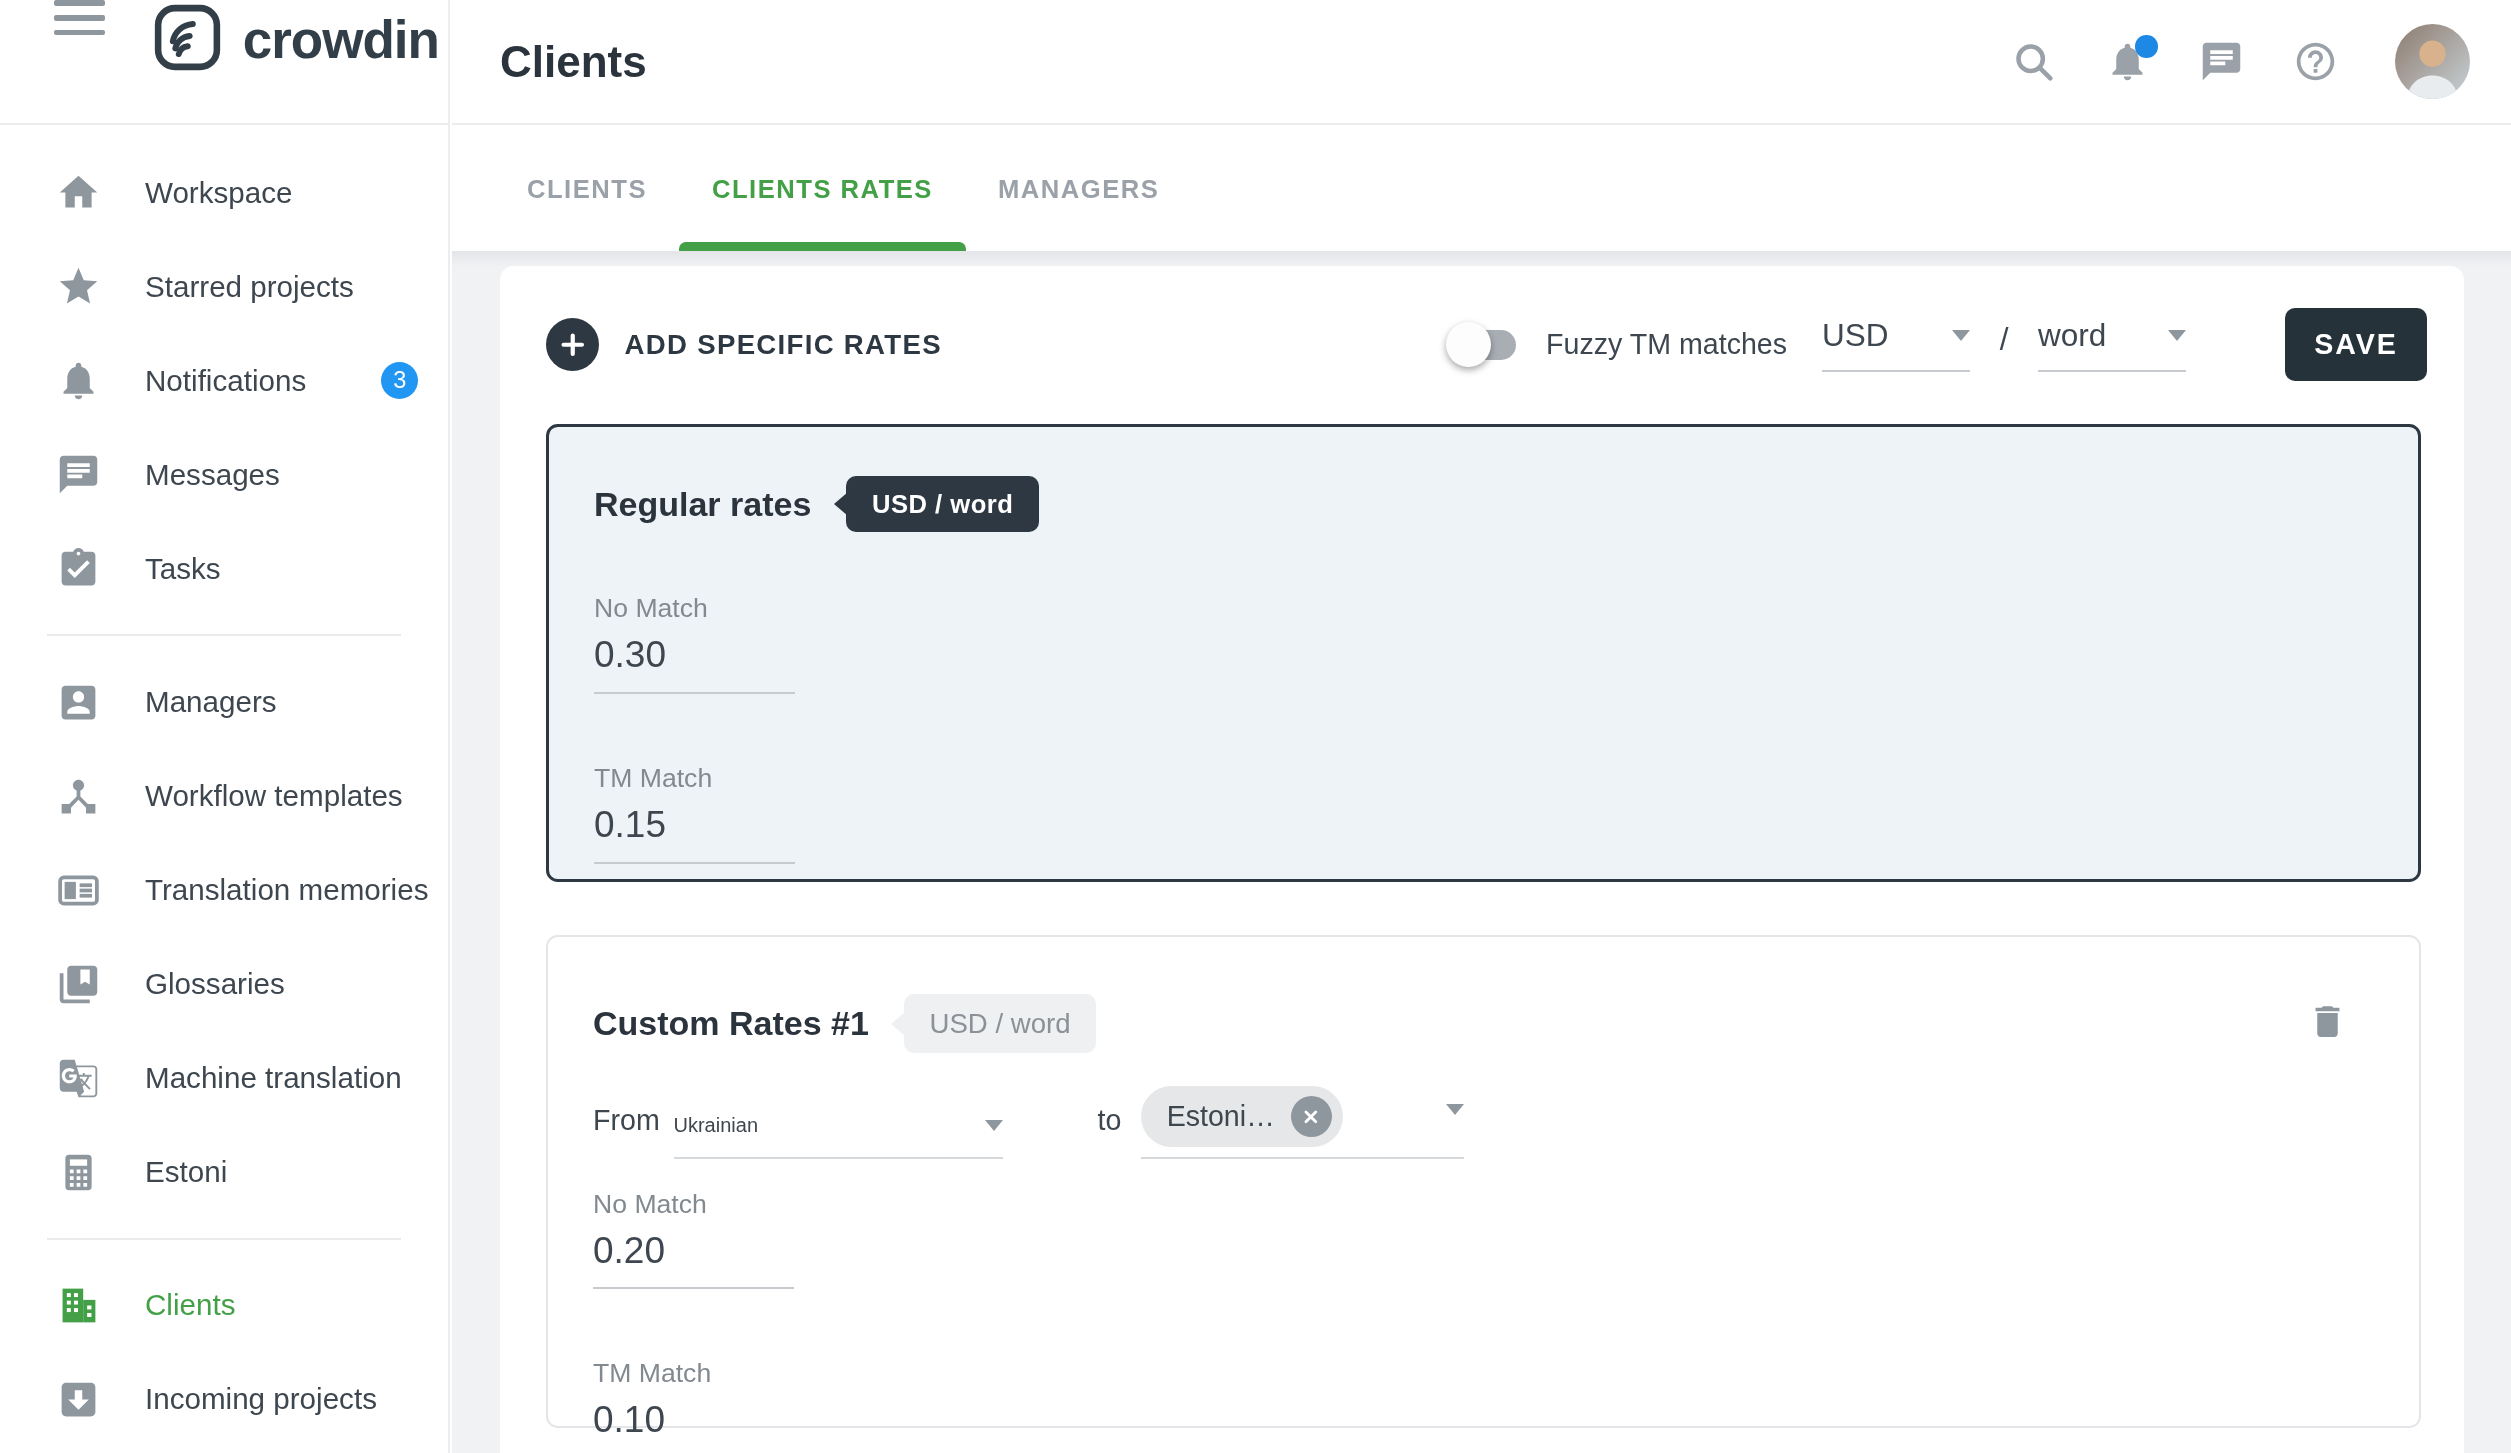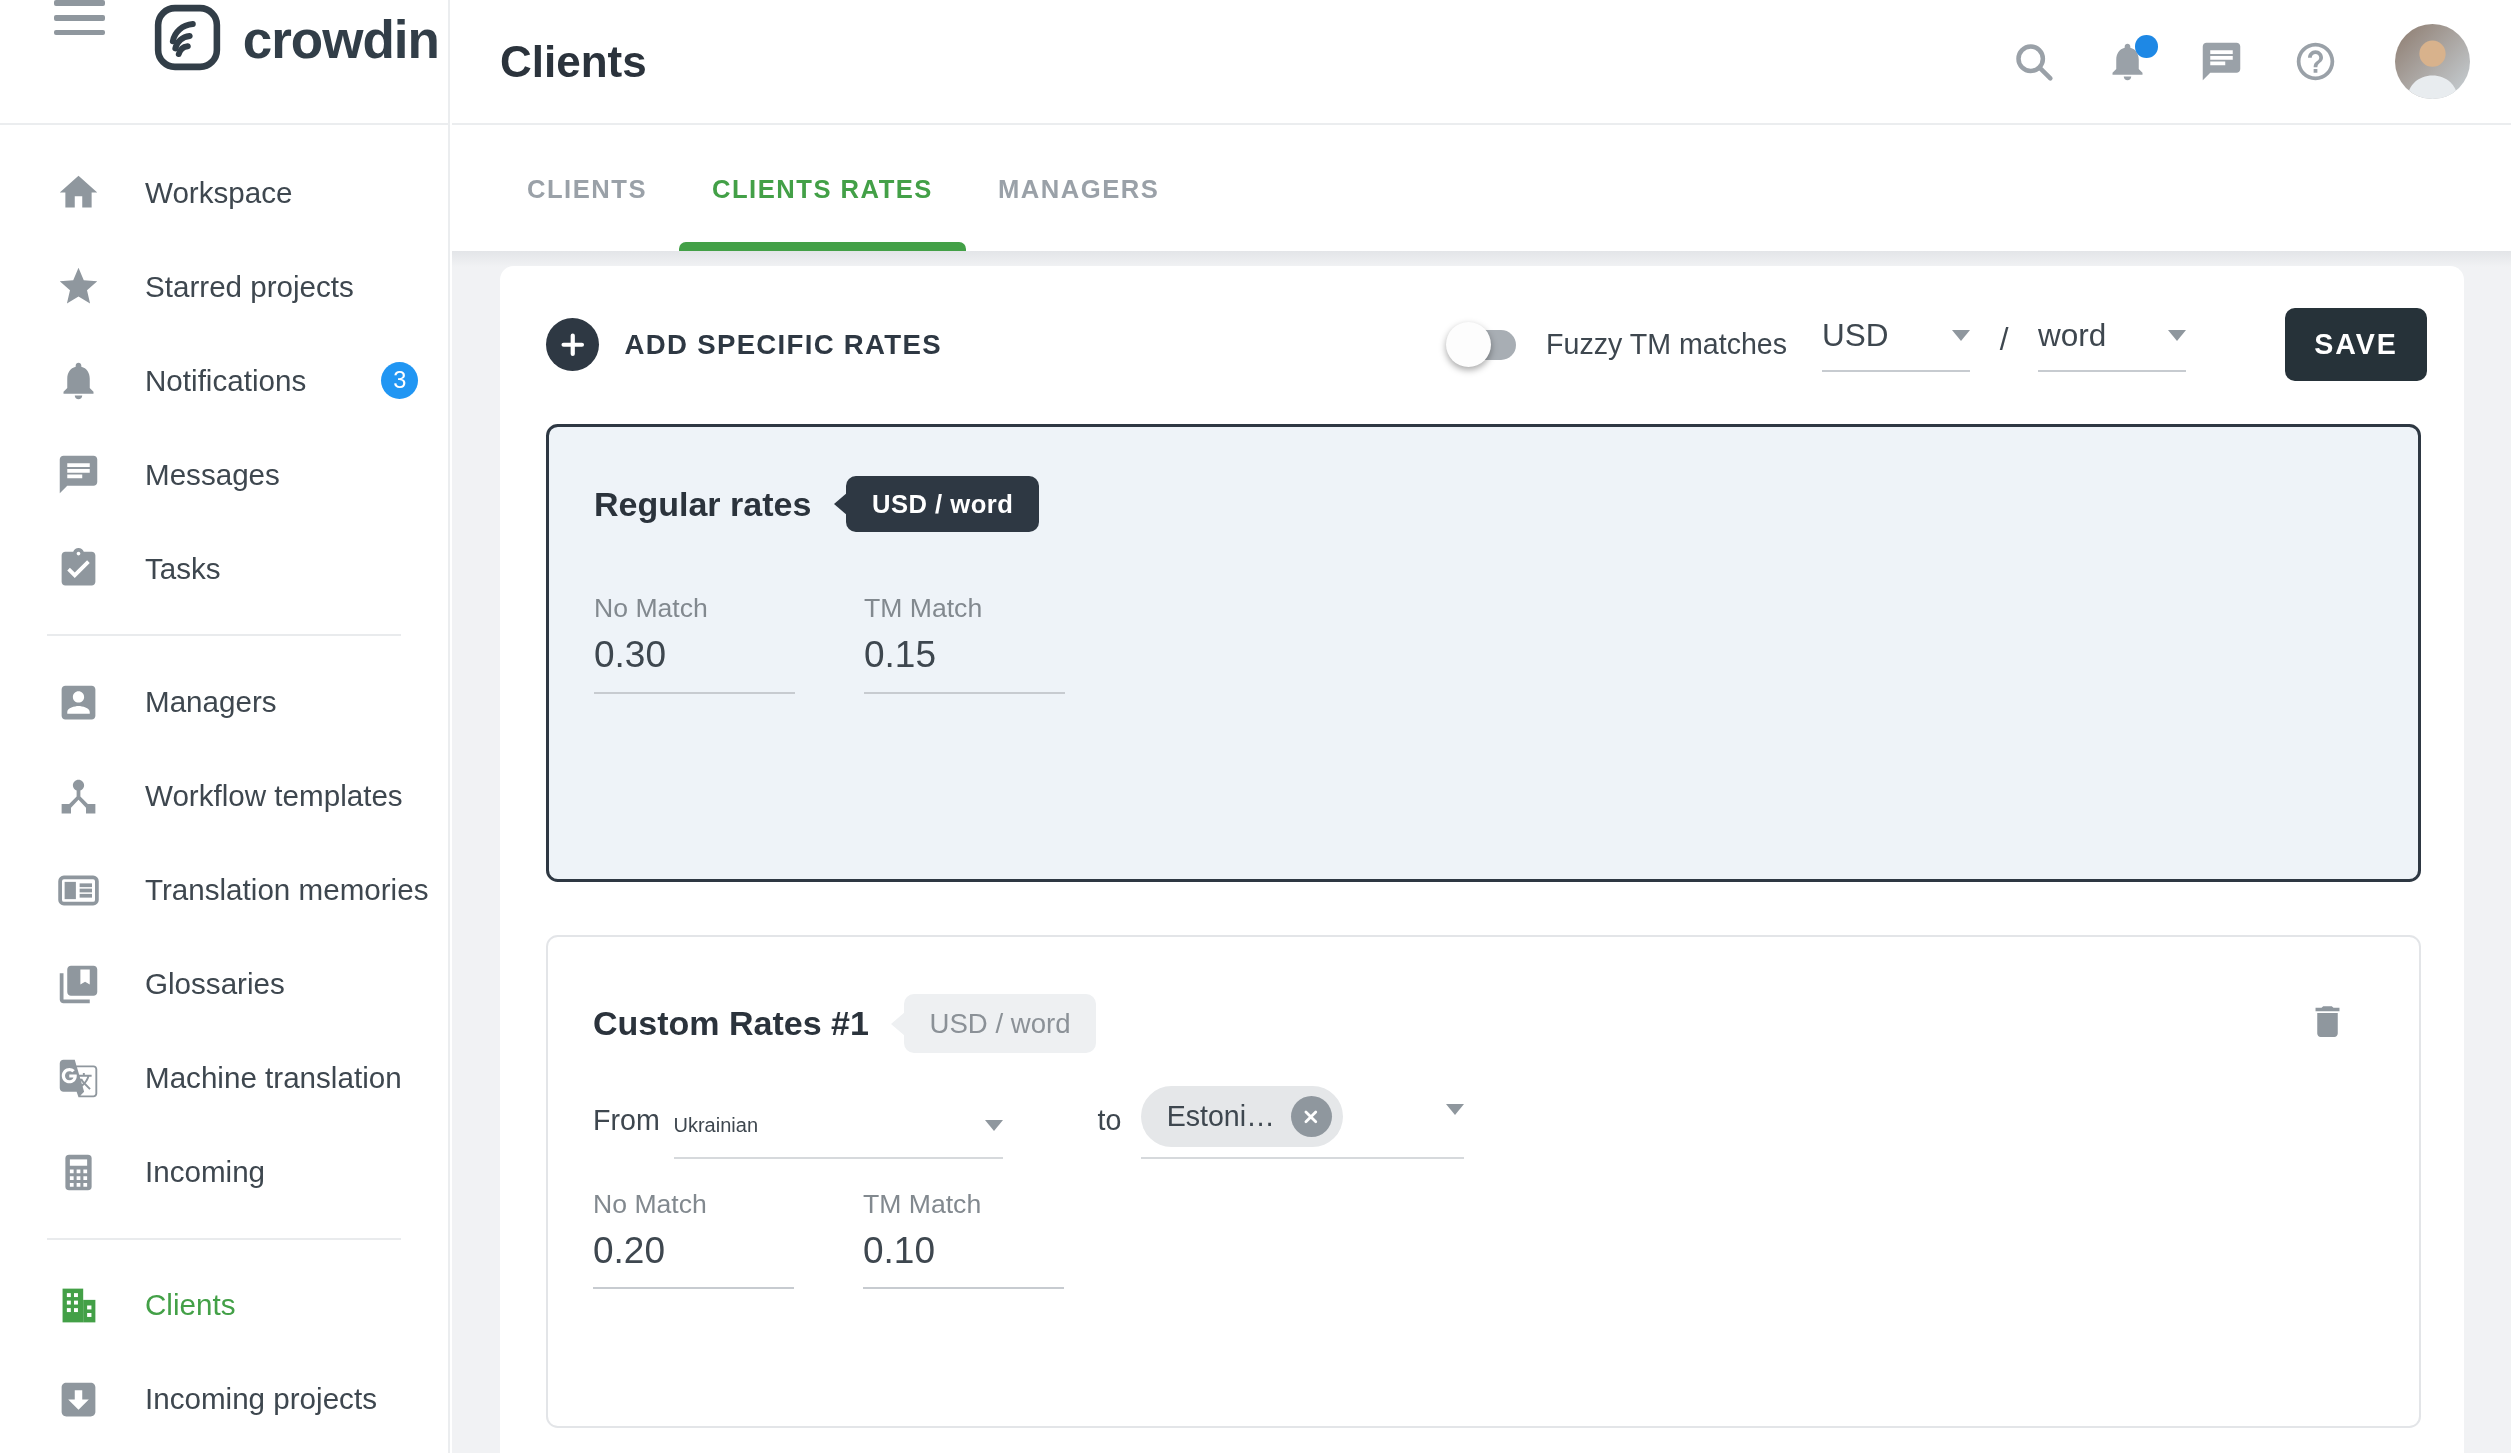"No Match" .fields-row { flex-direction: none -> column }
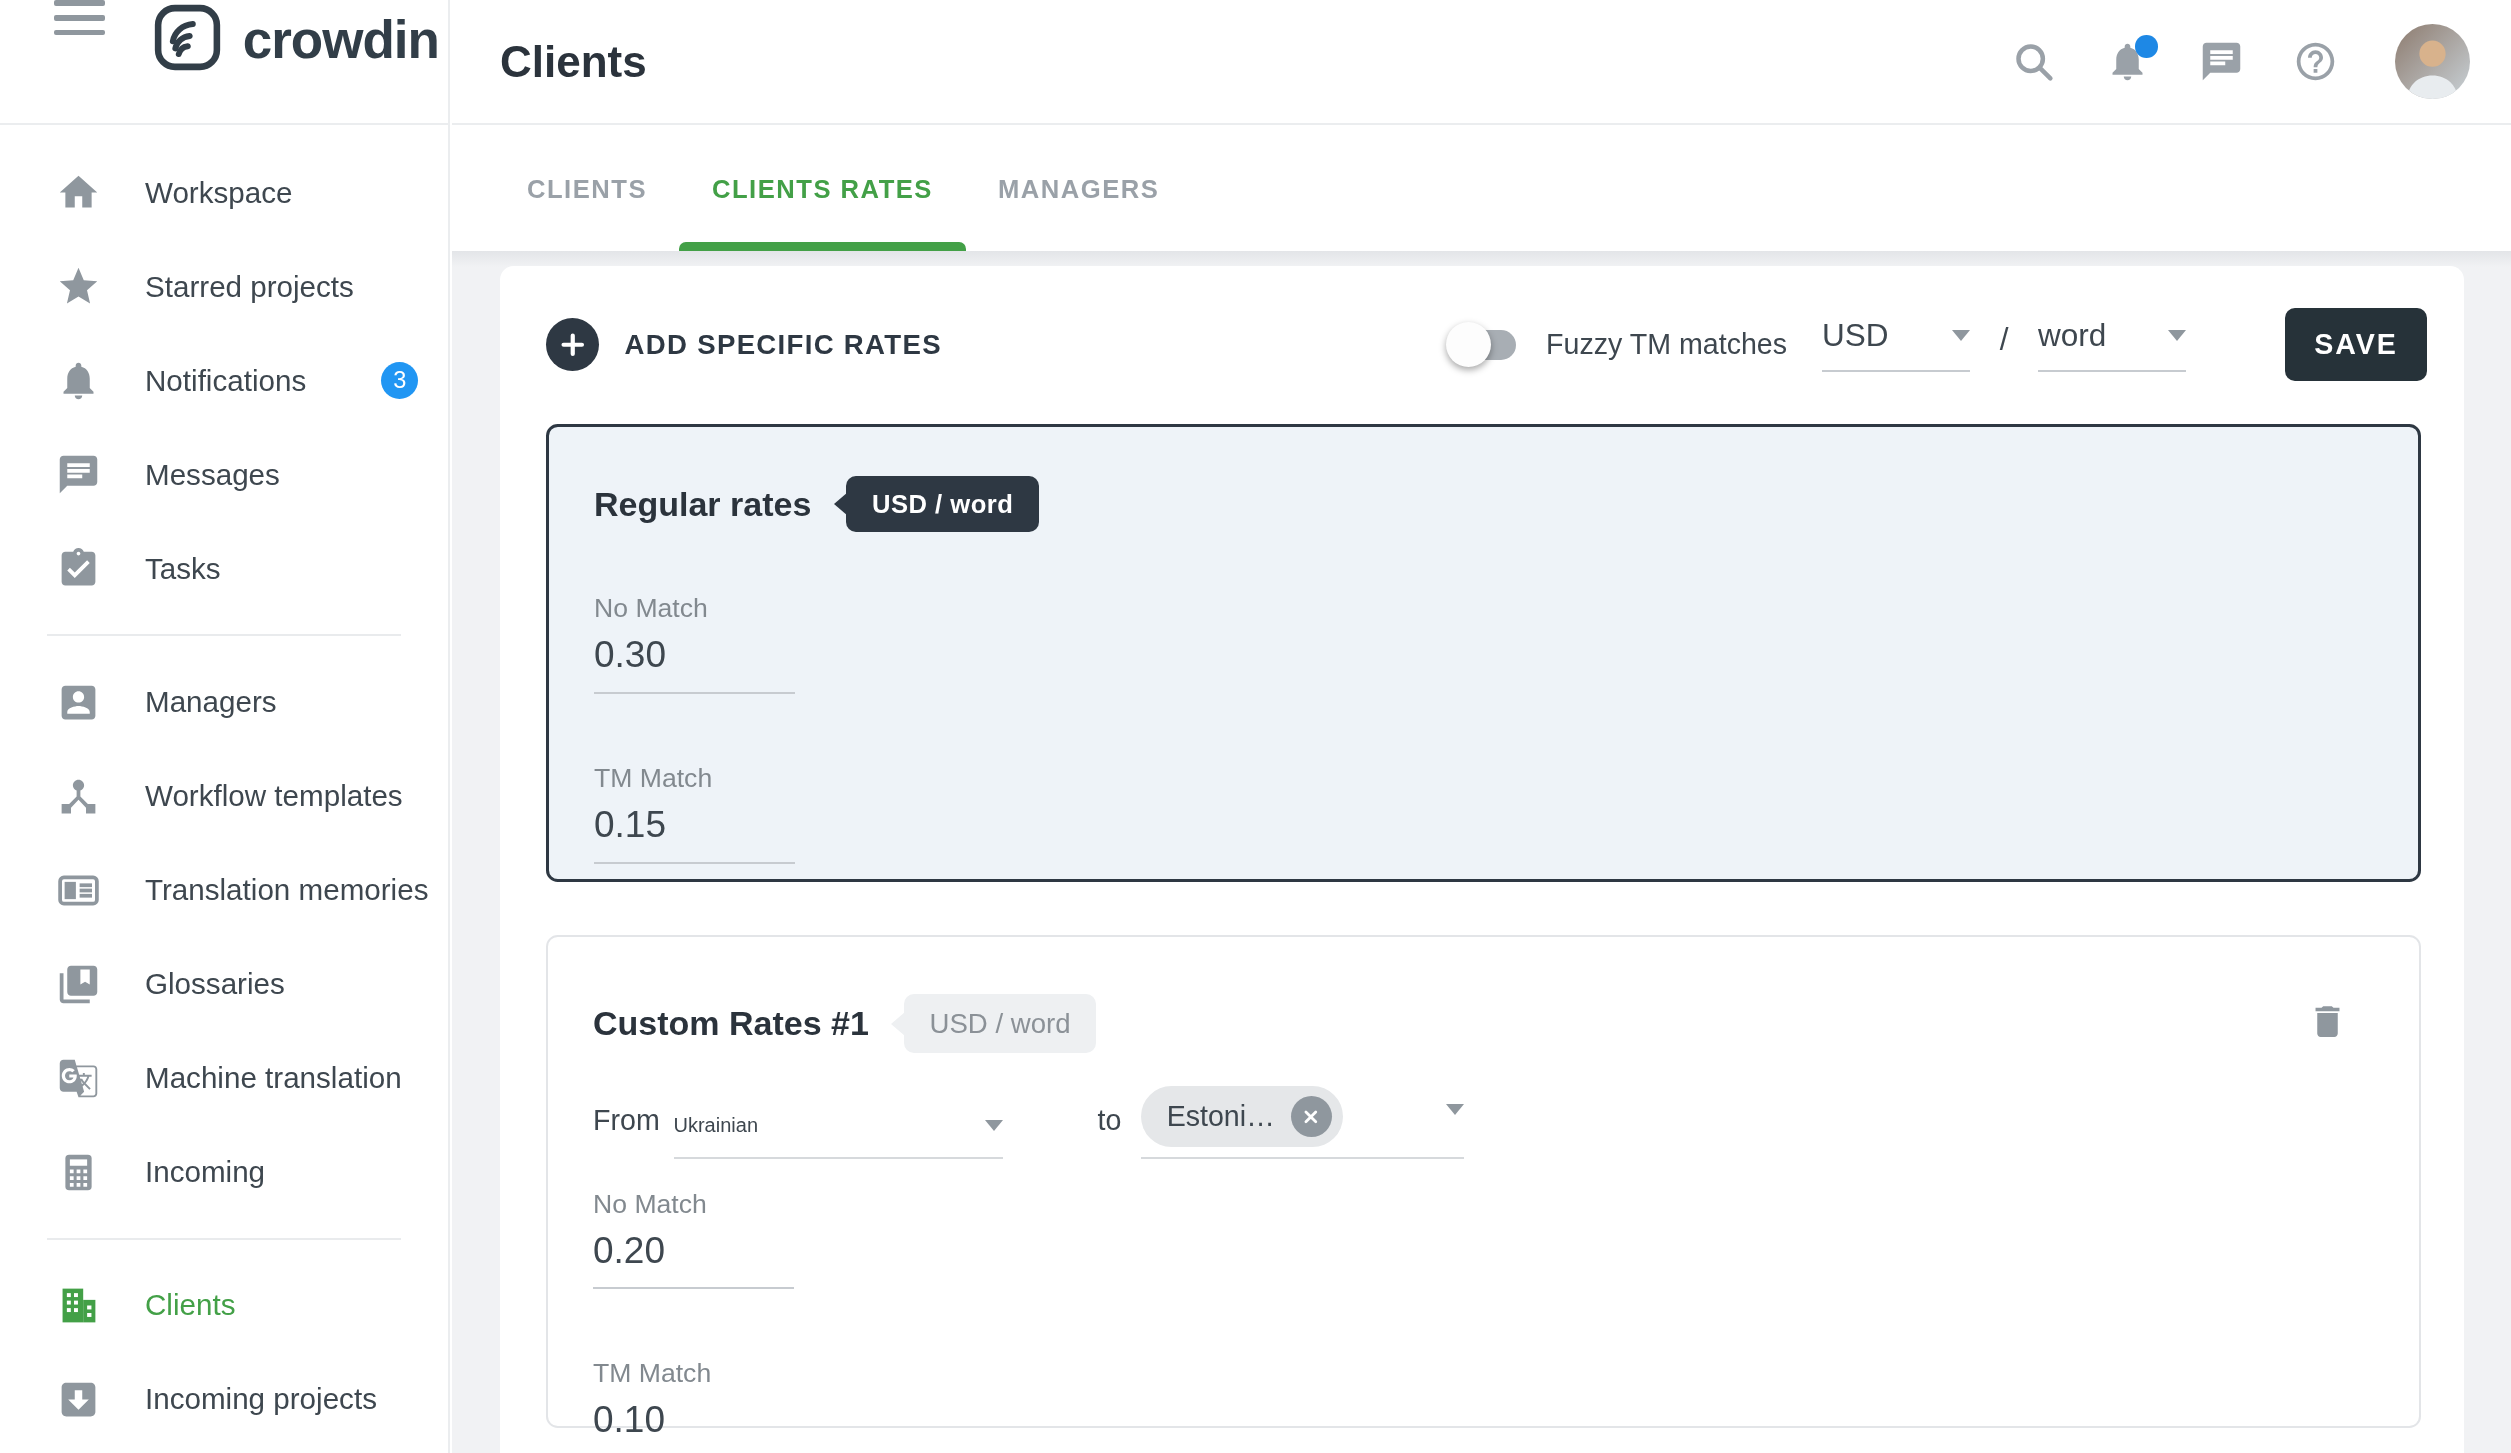"Incoming" span.nav-label { text: Incoming -> Estoni }
